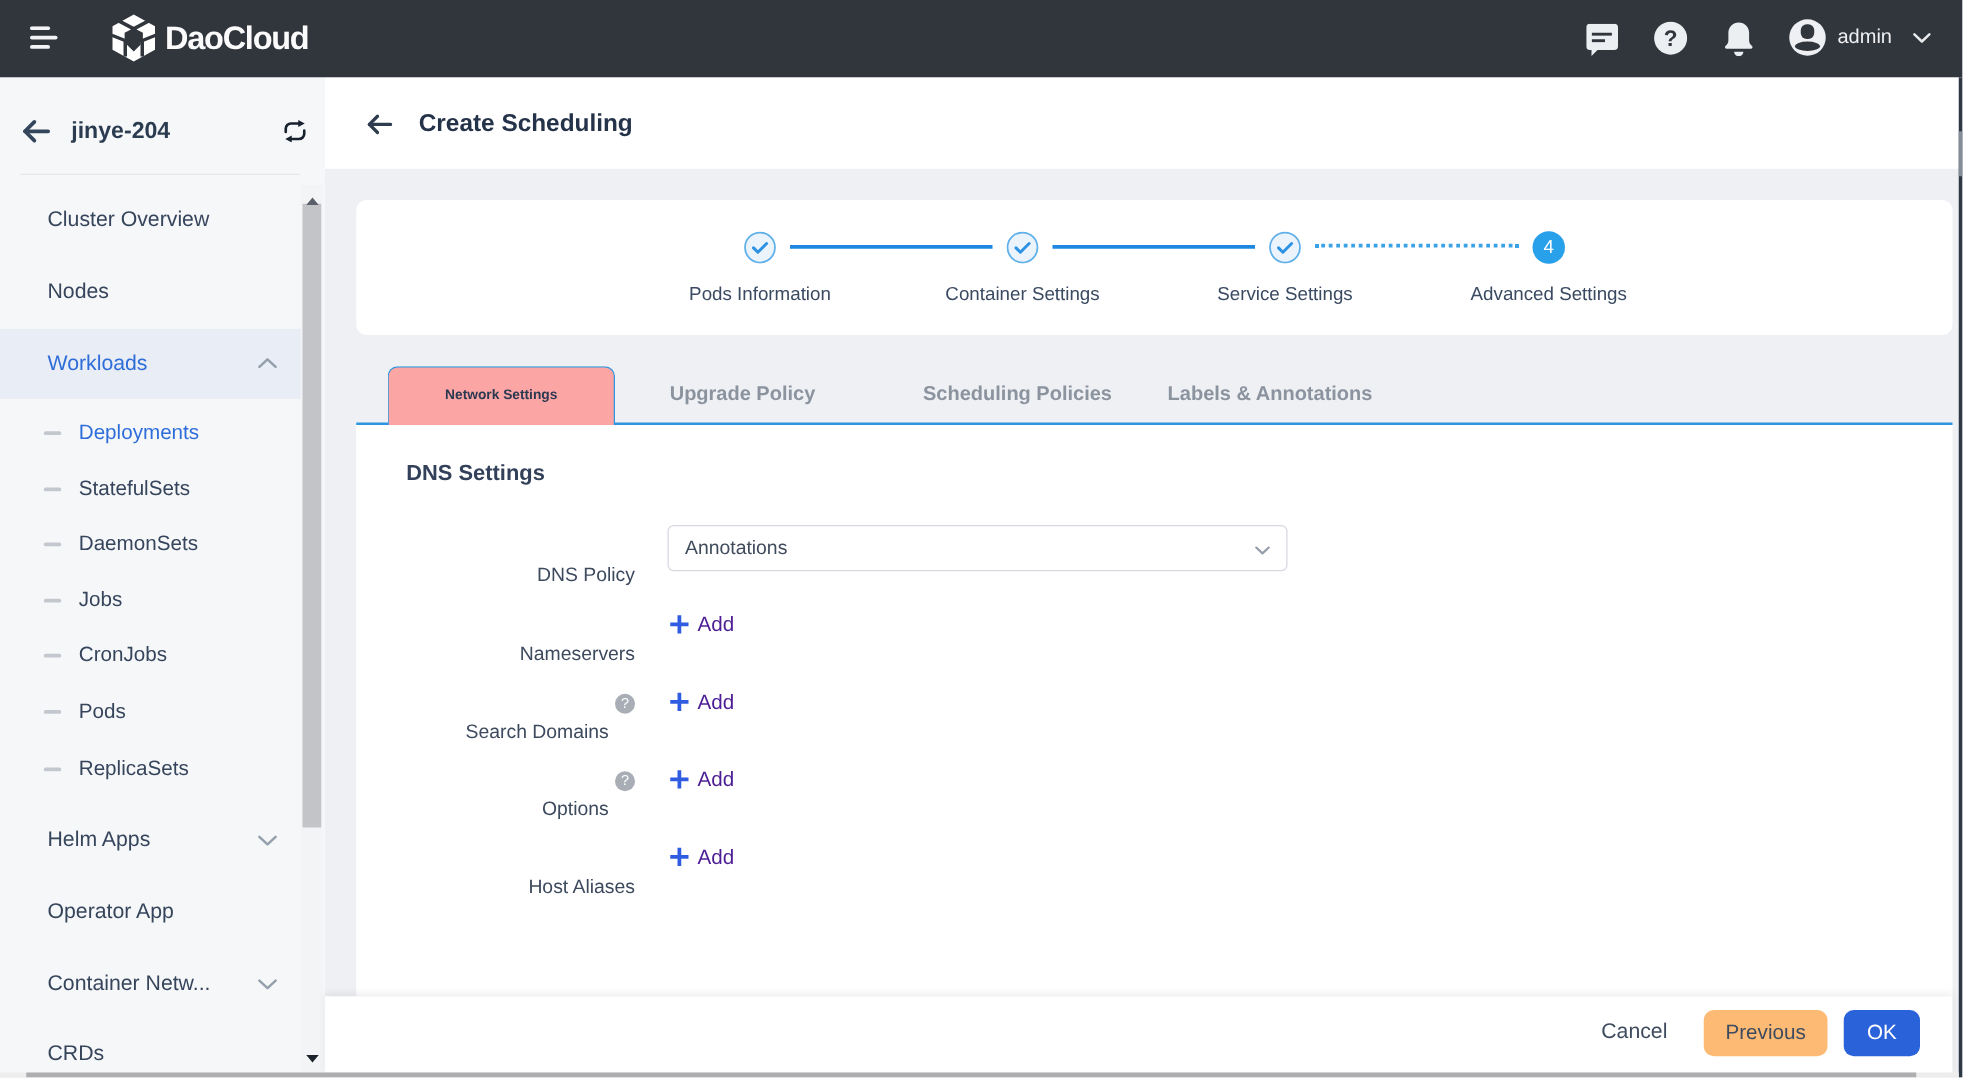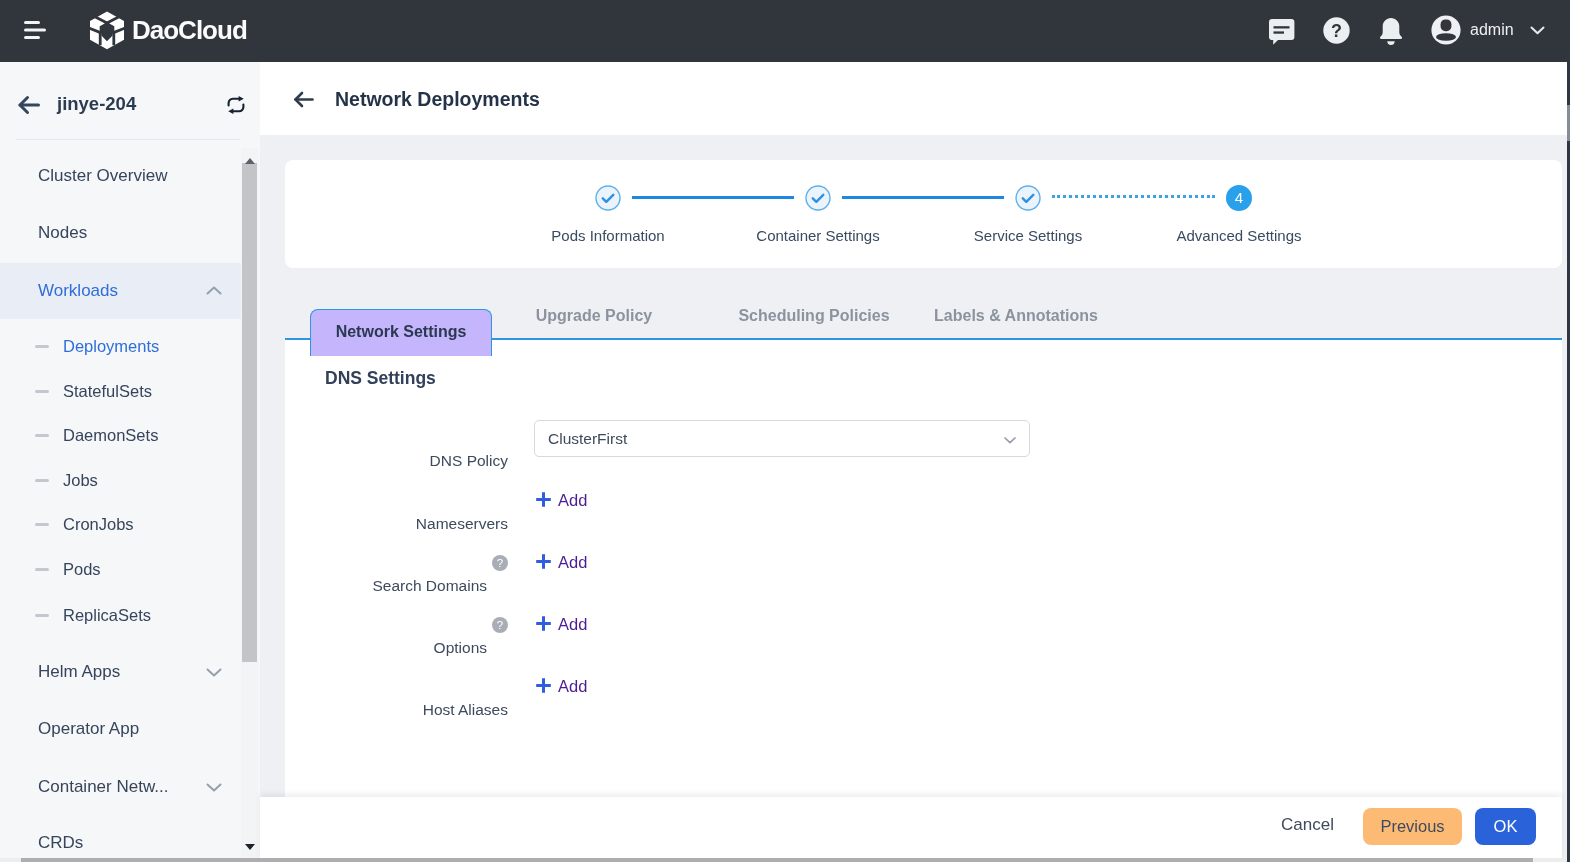"Network Deployments" div { text: Network Deployments -> Create Scheduling }
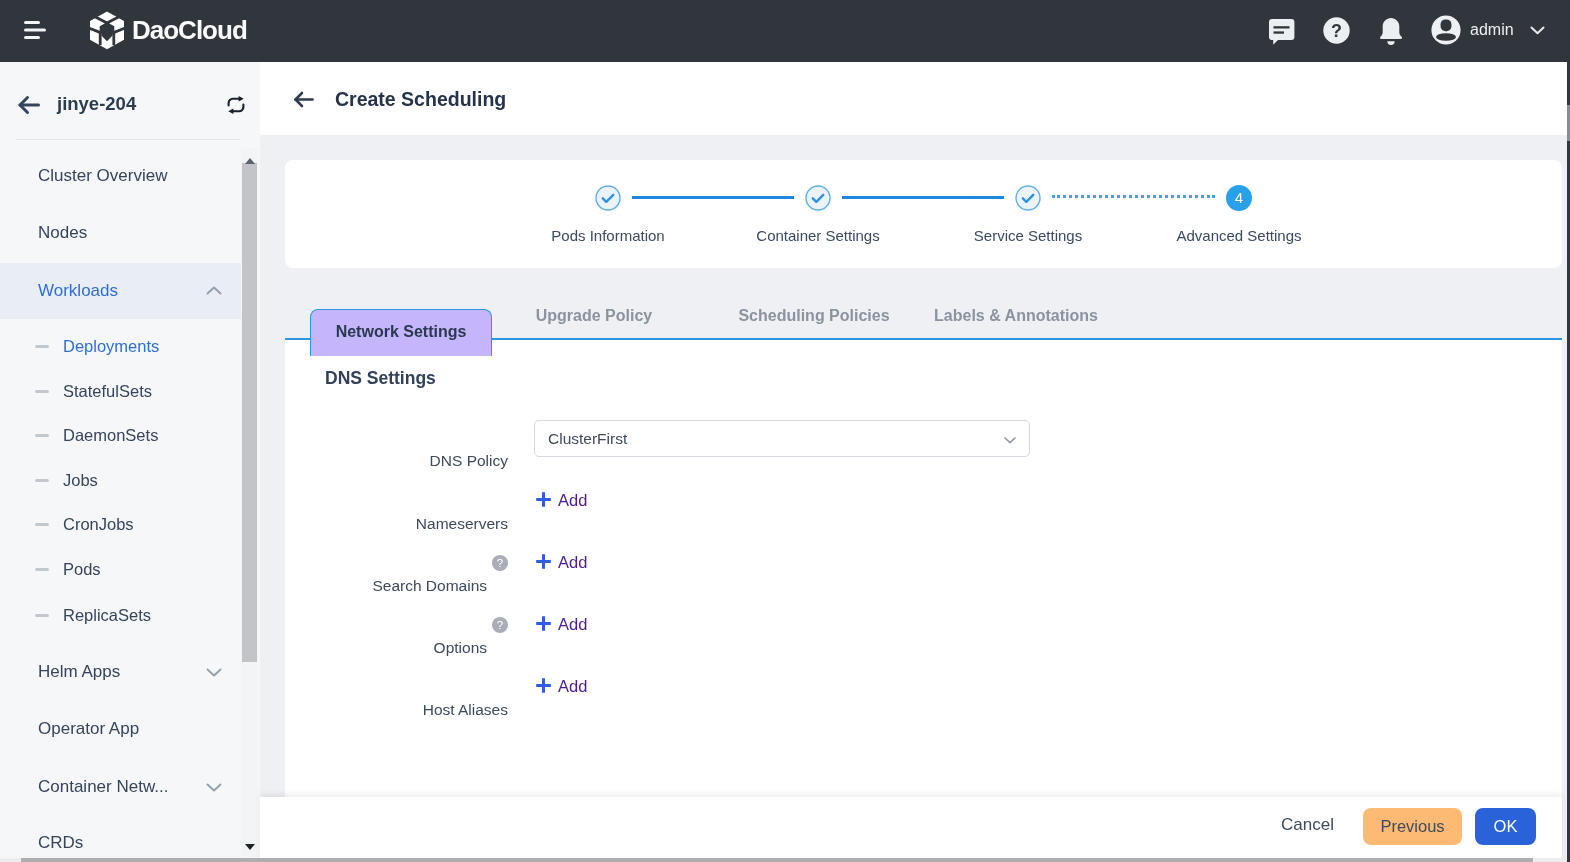"Network Settings" #activetab { background: #c4b5fd -> #fca5a5; font-size: 16px -> 11px; top: 309px -> 293px }
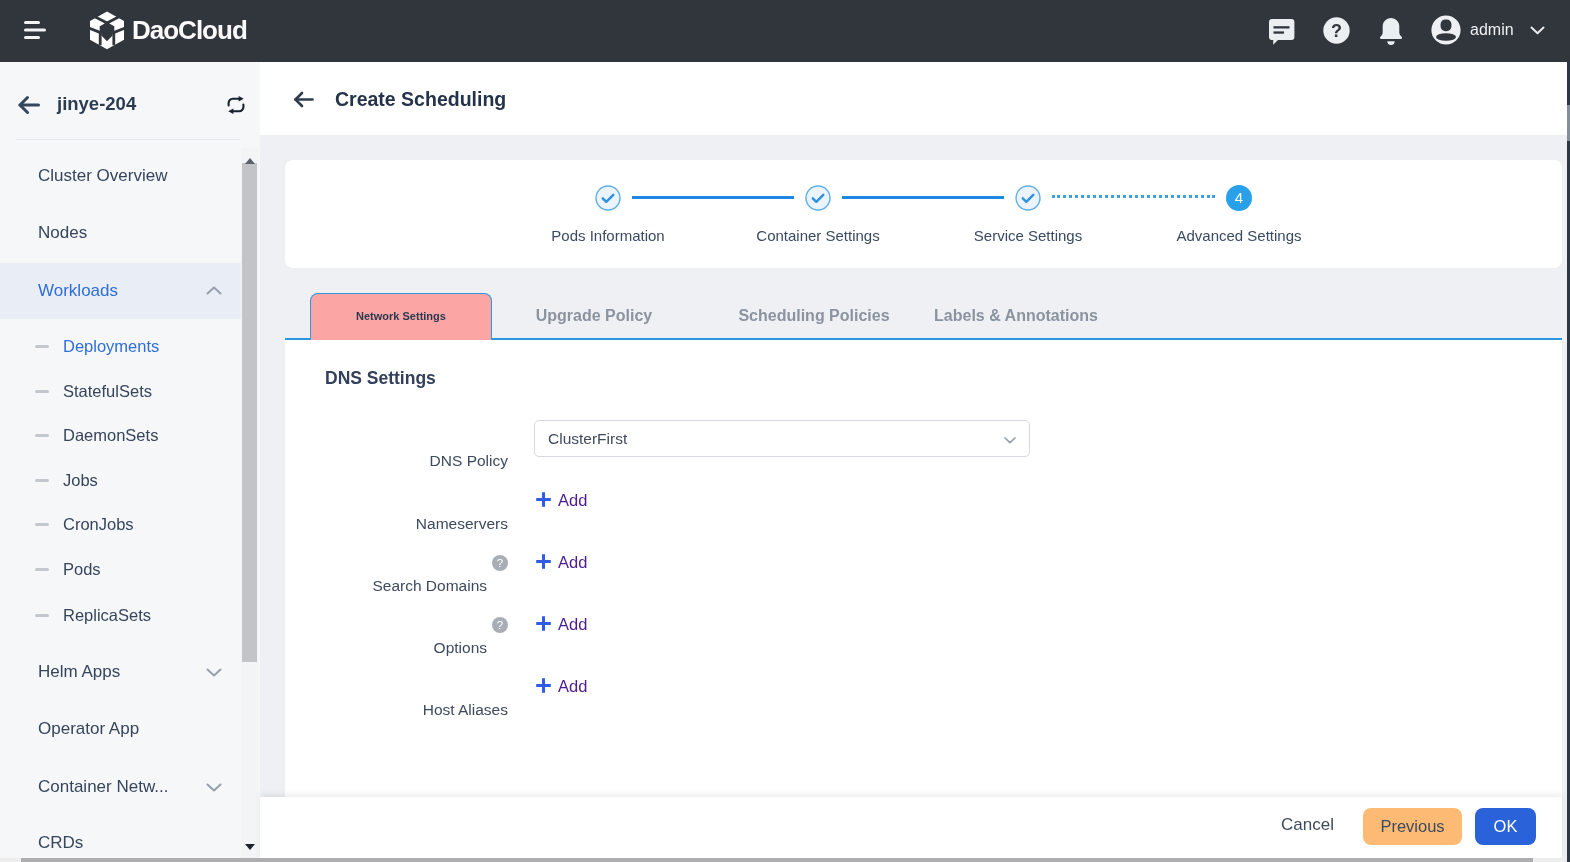"ClusterFirst" div { text: ClusterFirst -> Annotations }
